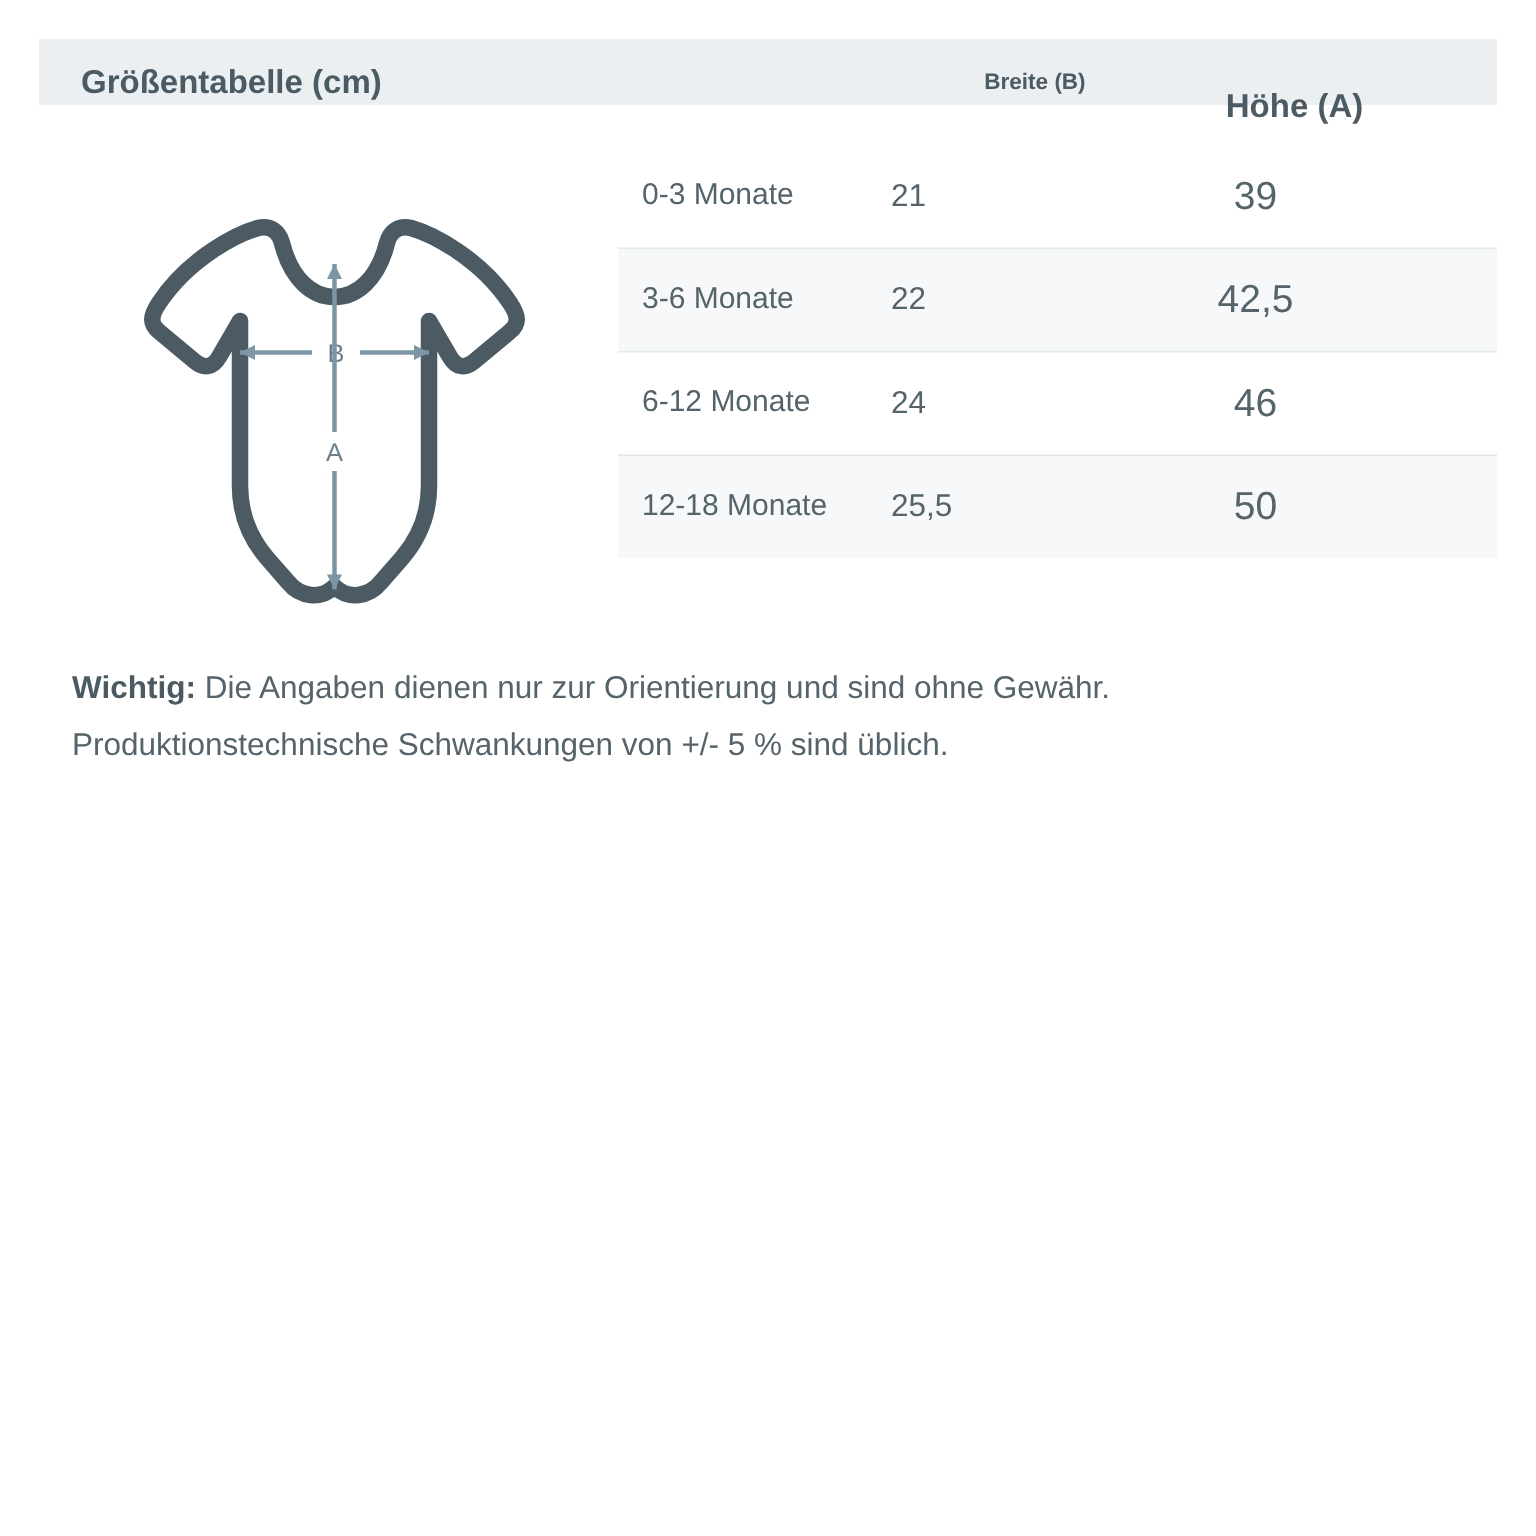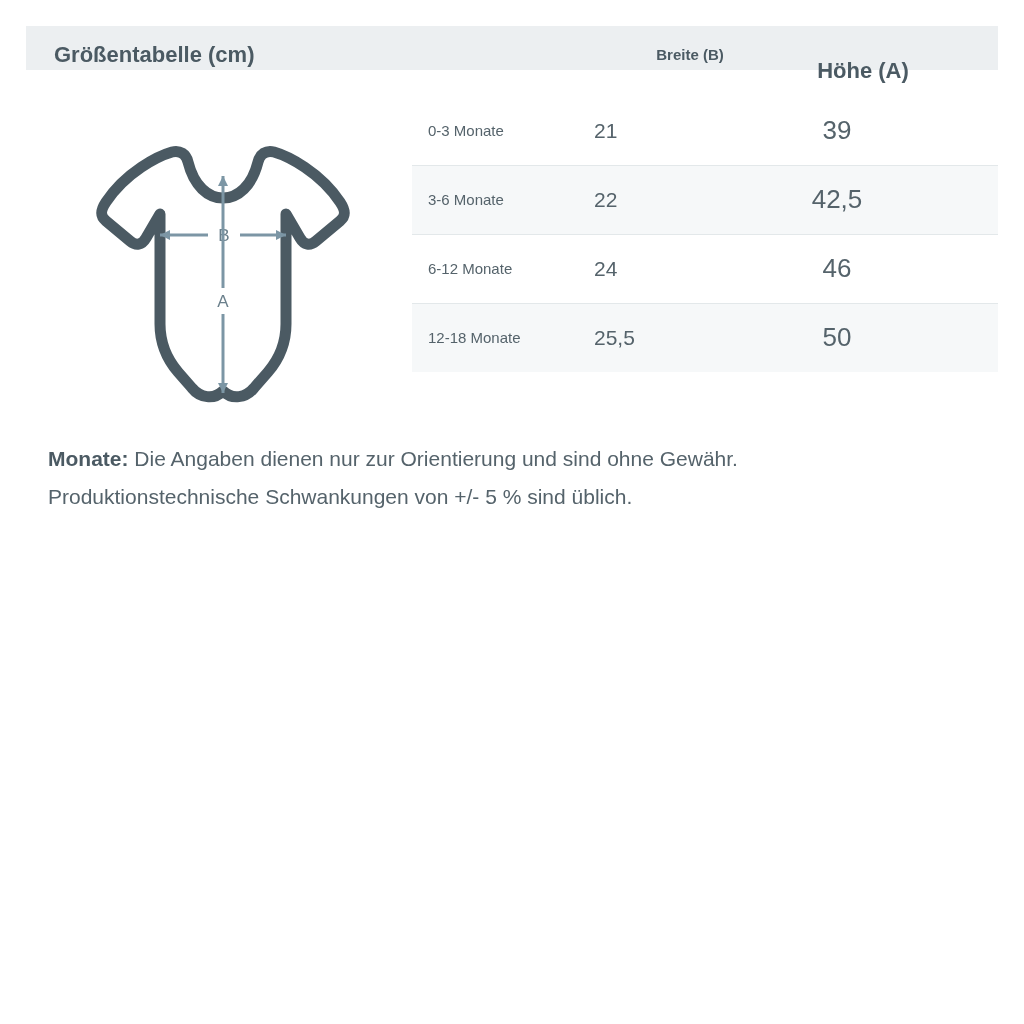"0-3 Monate" .cell-size { font-size: 15px -> 20px }
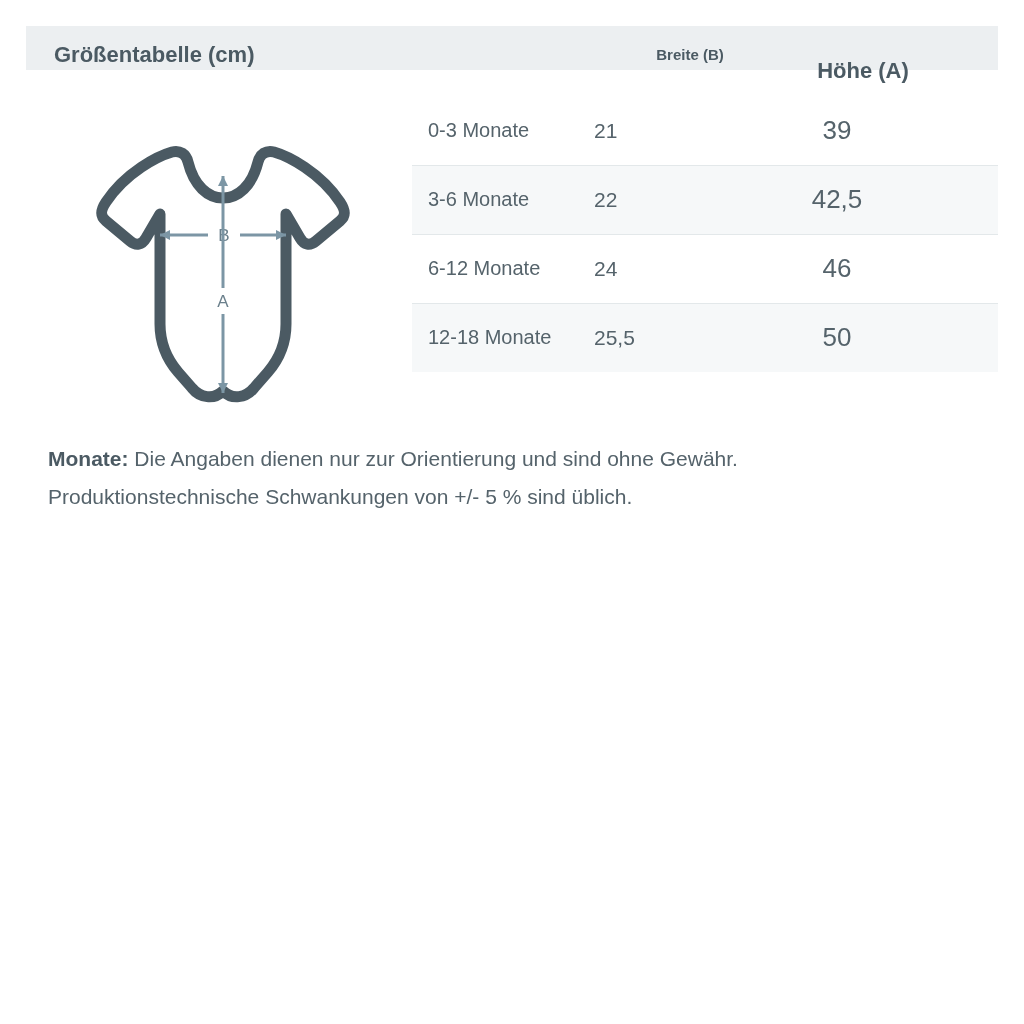"Monate:" b { text: Monate -> Wichtig }
